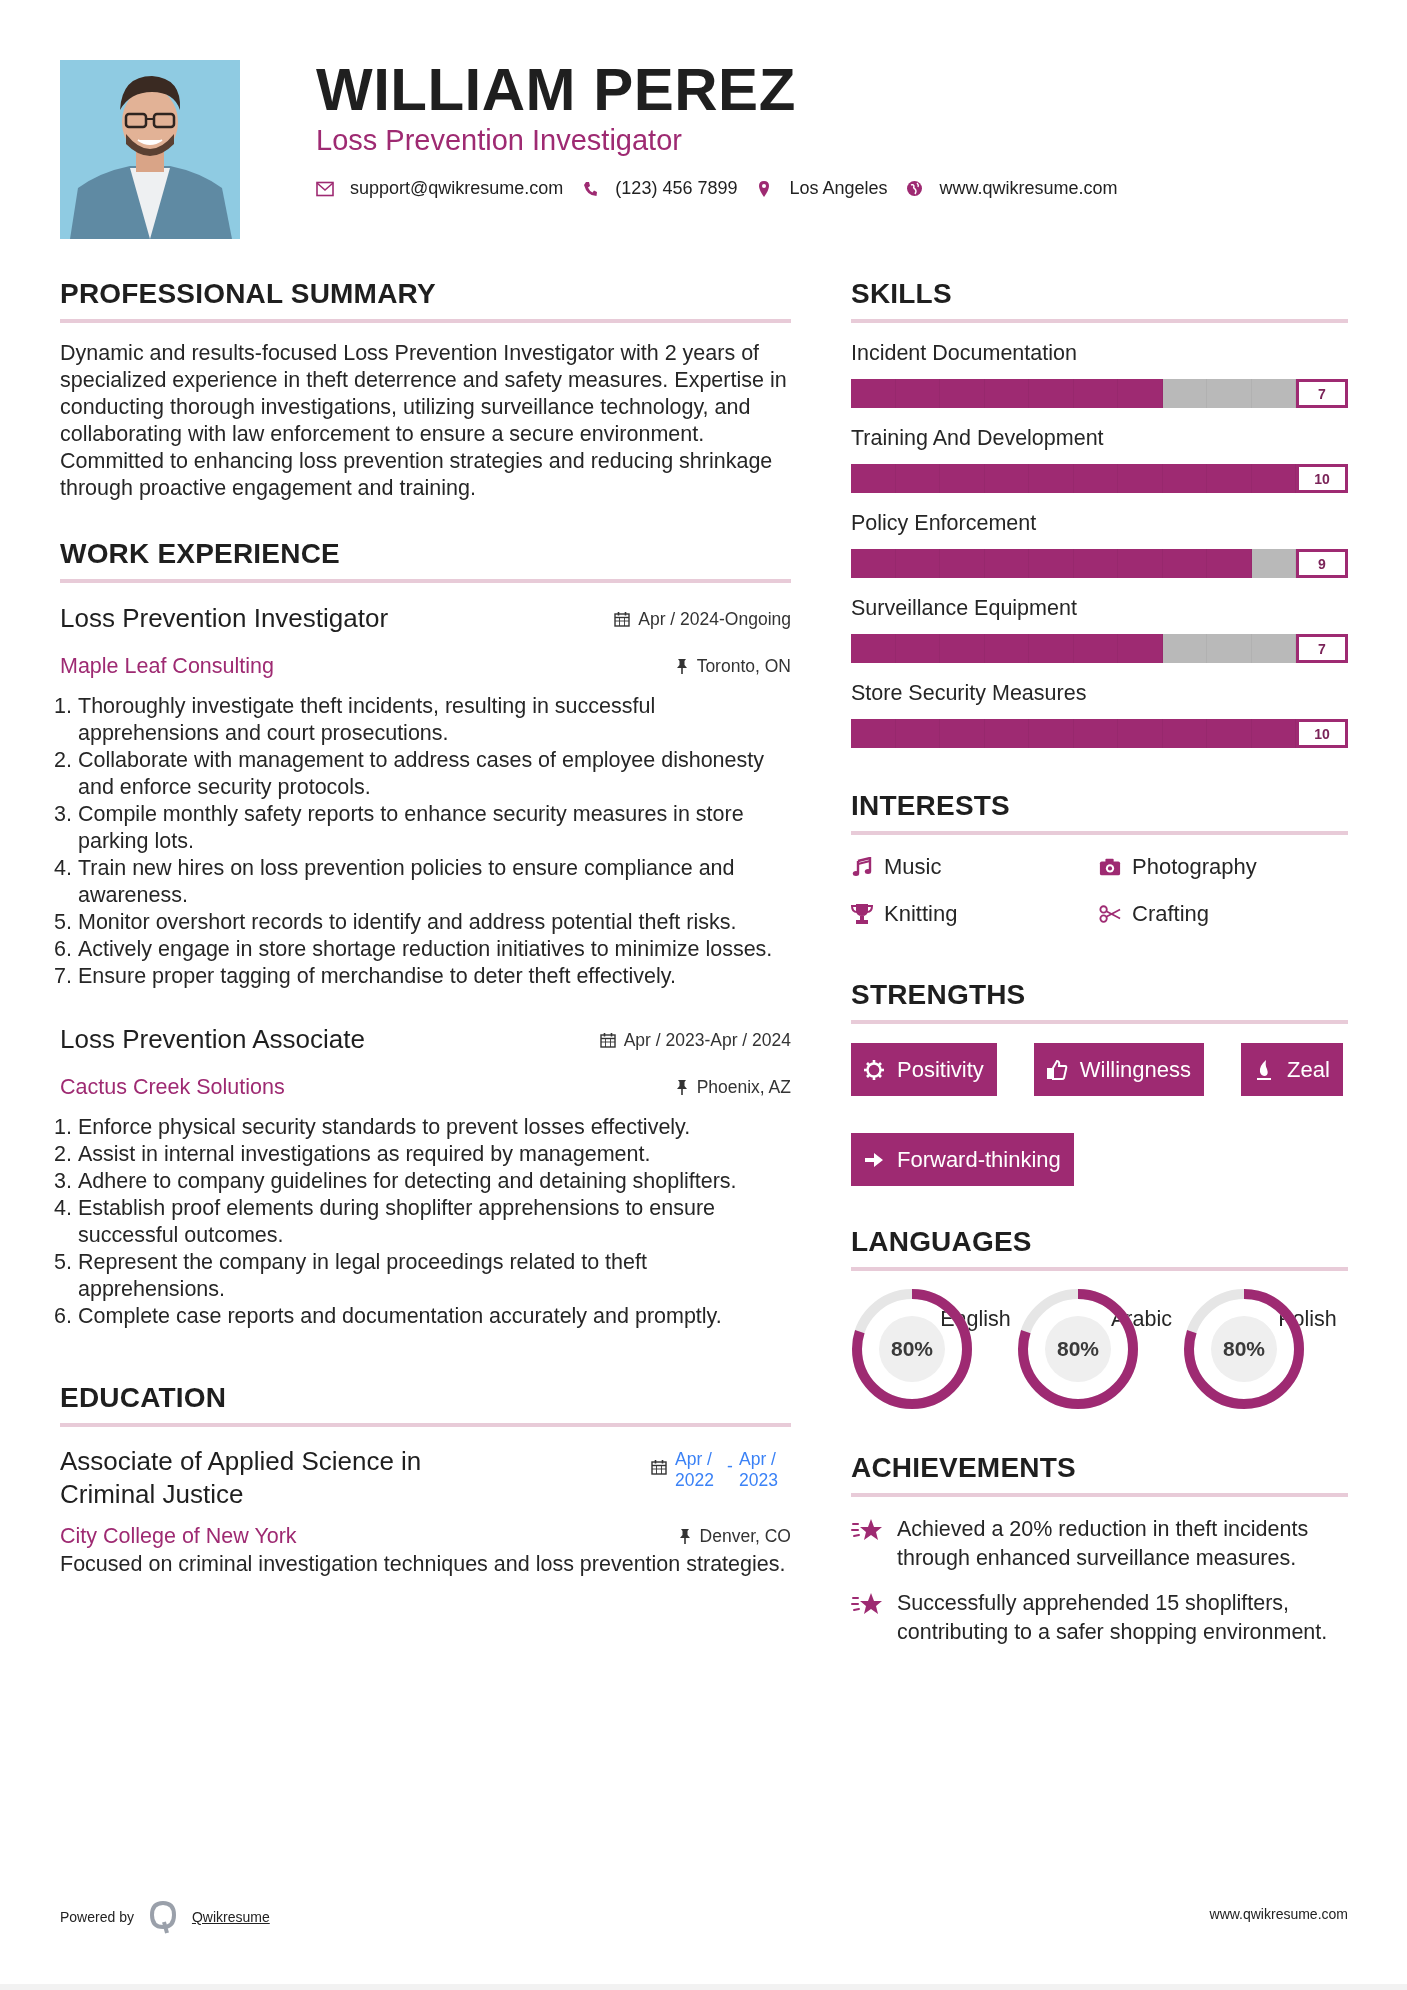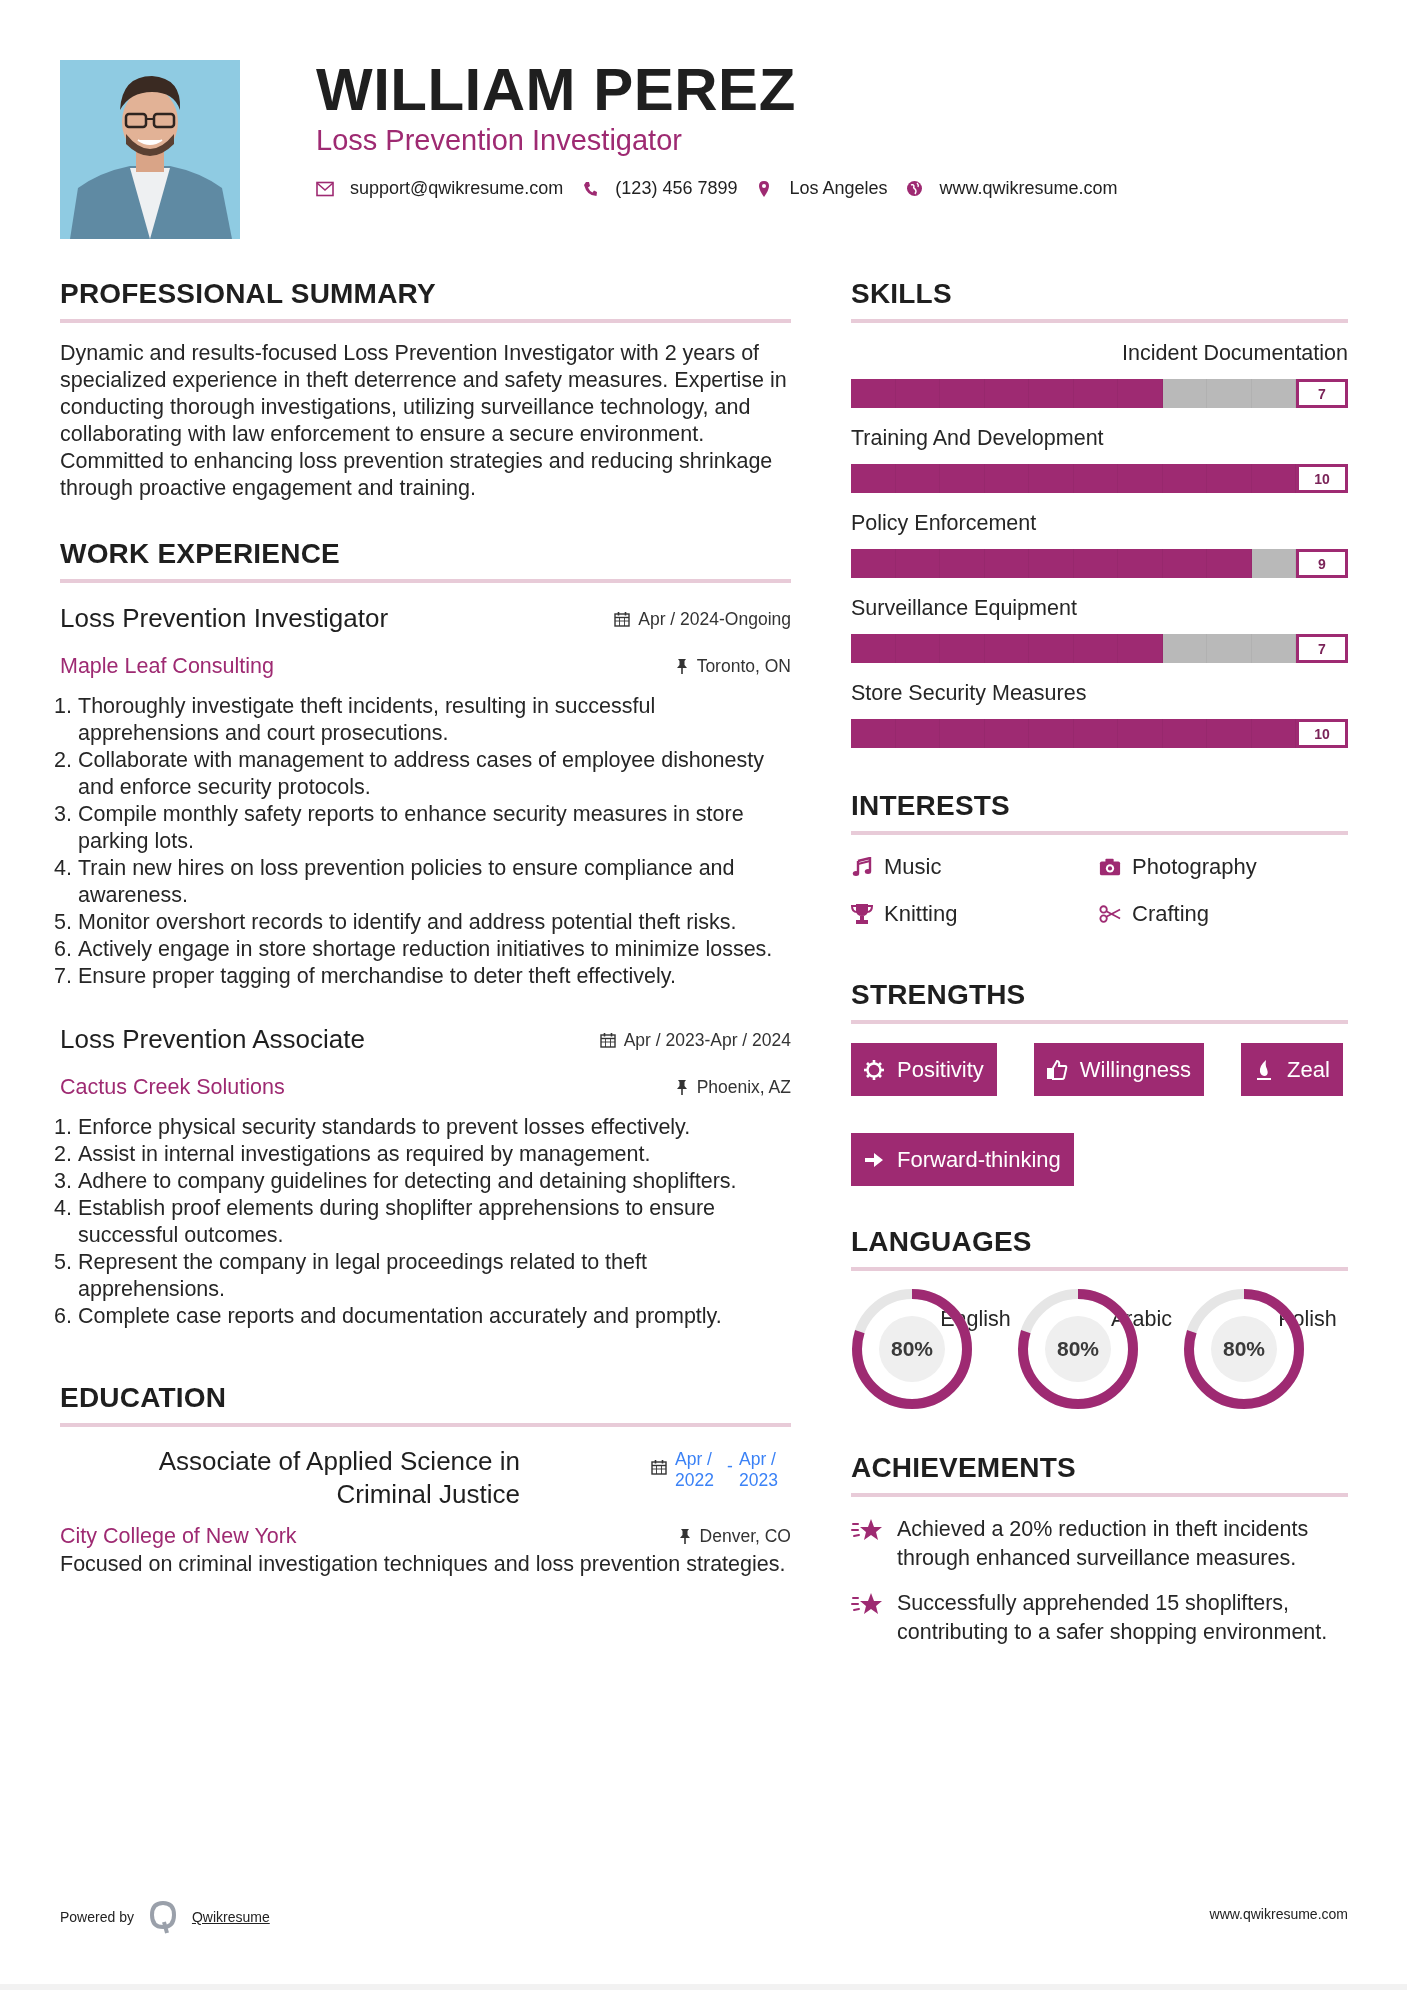"Incident Documentation" div.skill { text-align: right -> none }
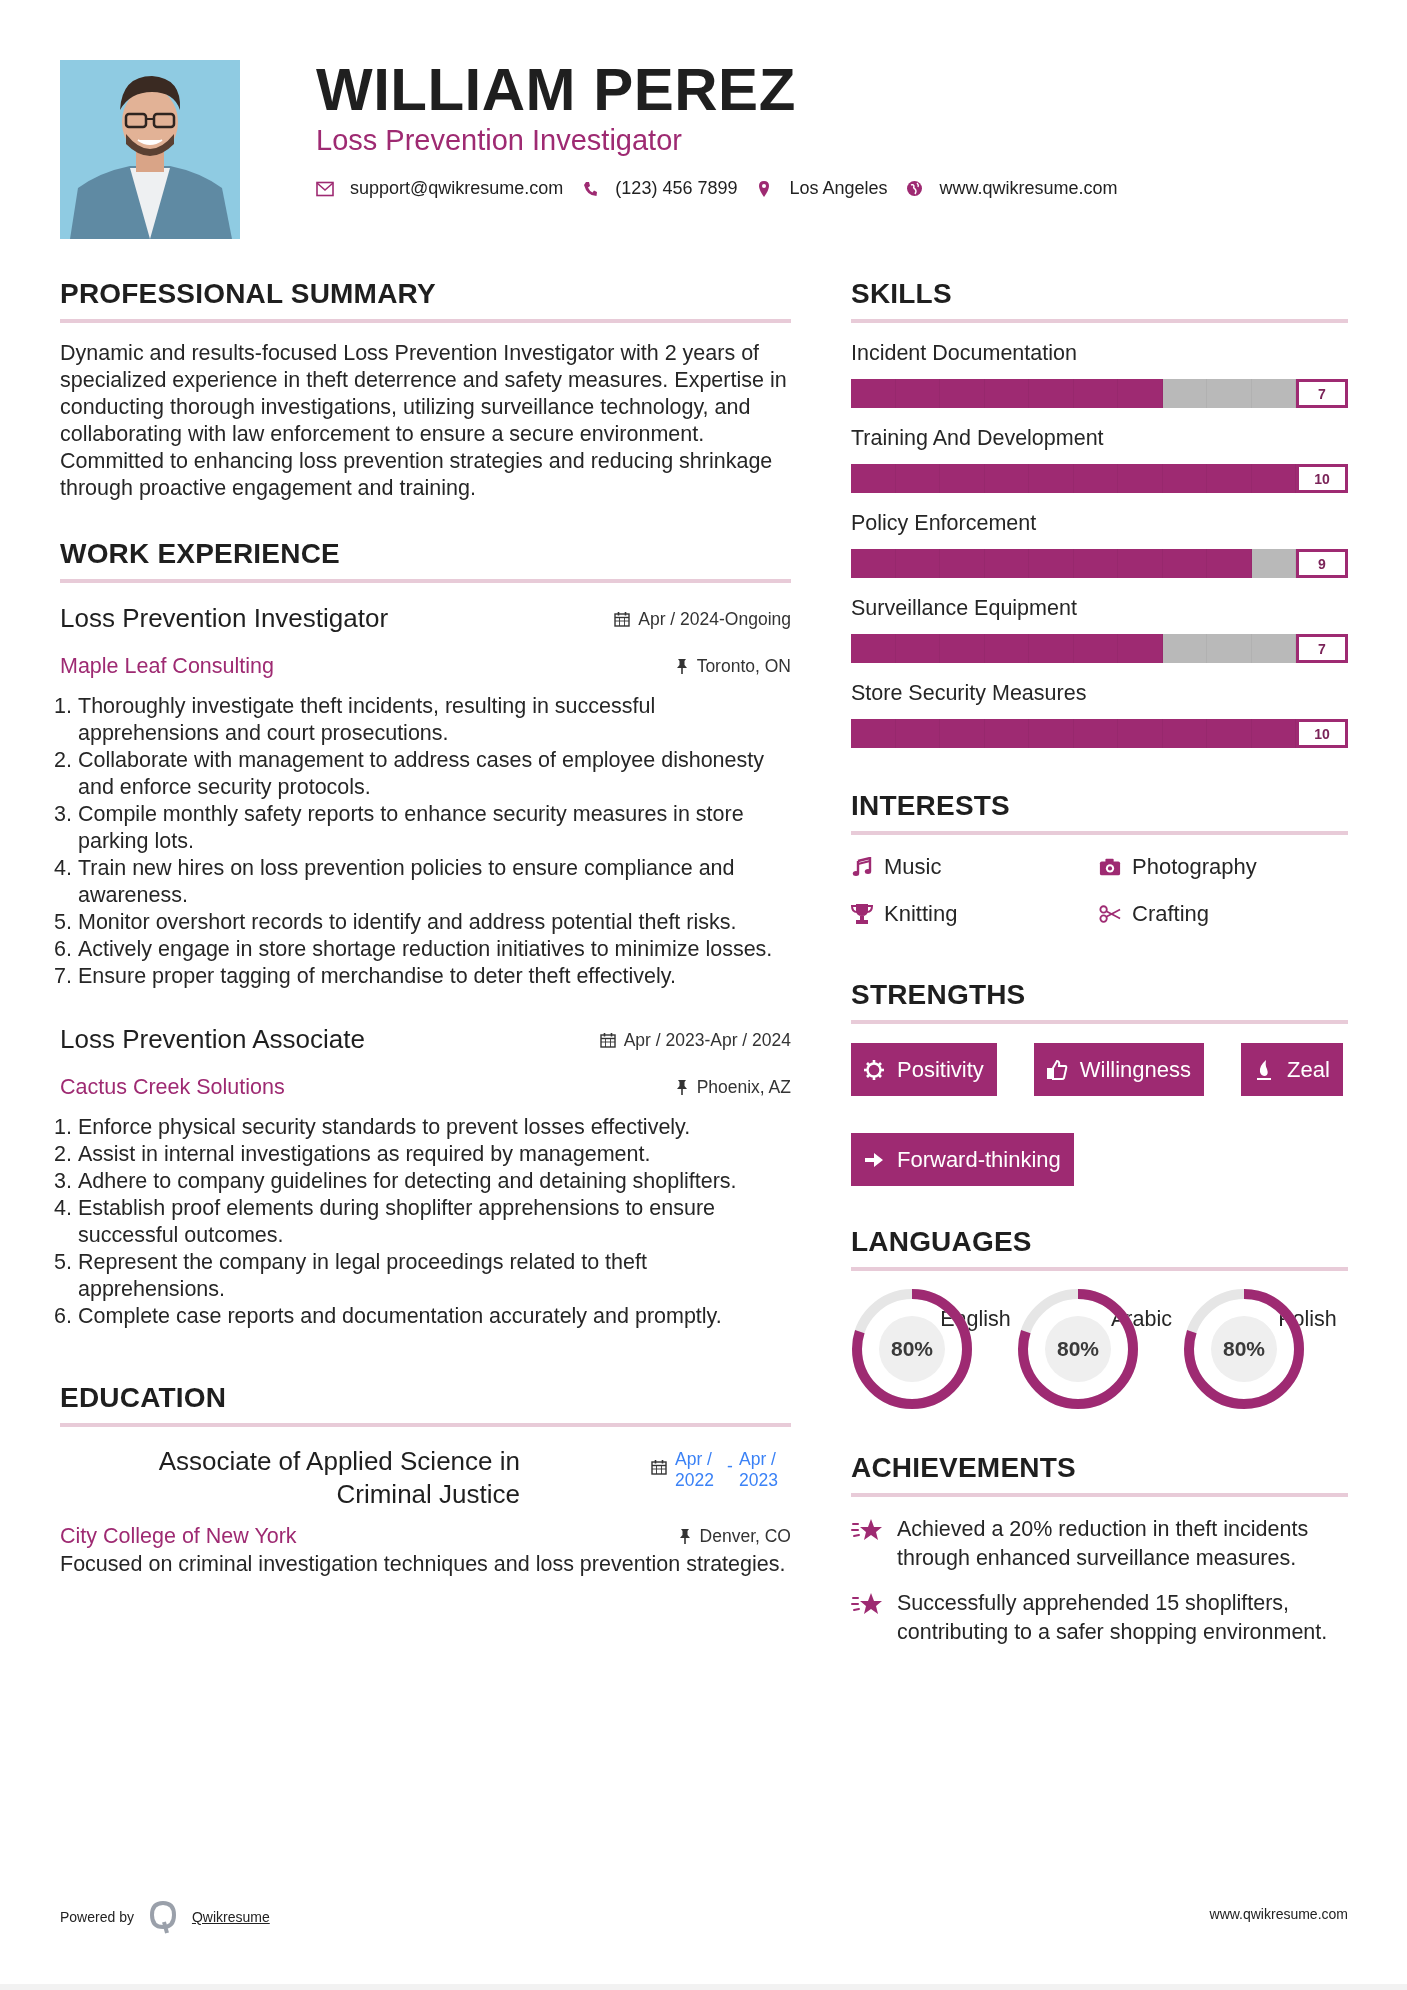"Associate of Applied Science in" .edu-degree { text-align: right -> none }
